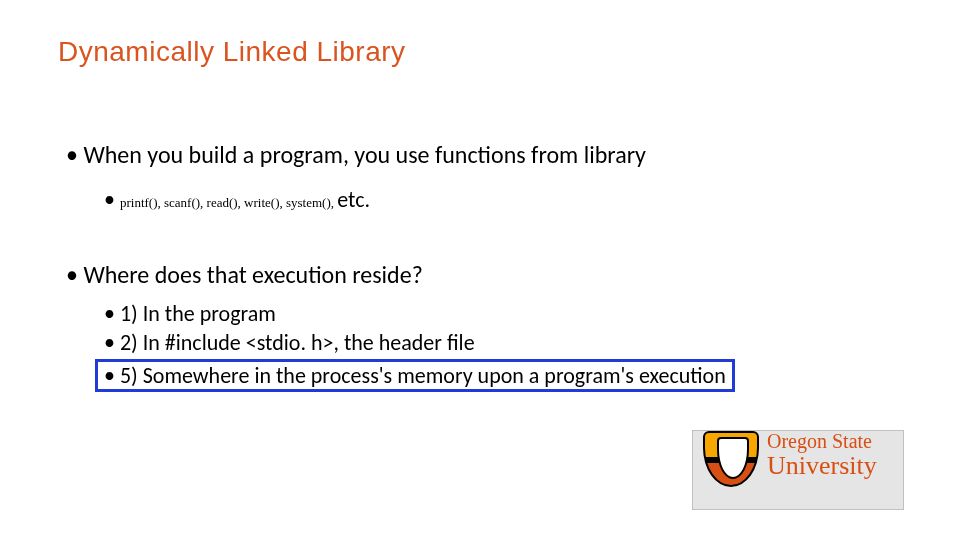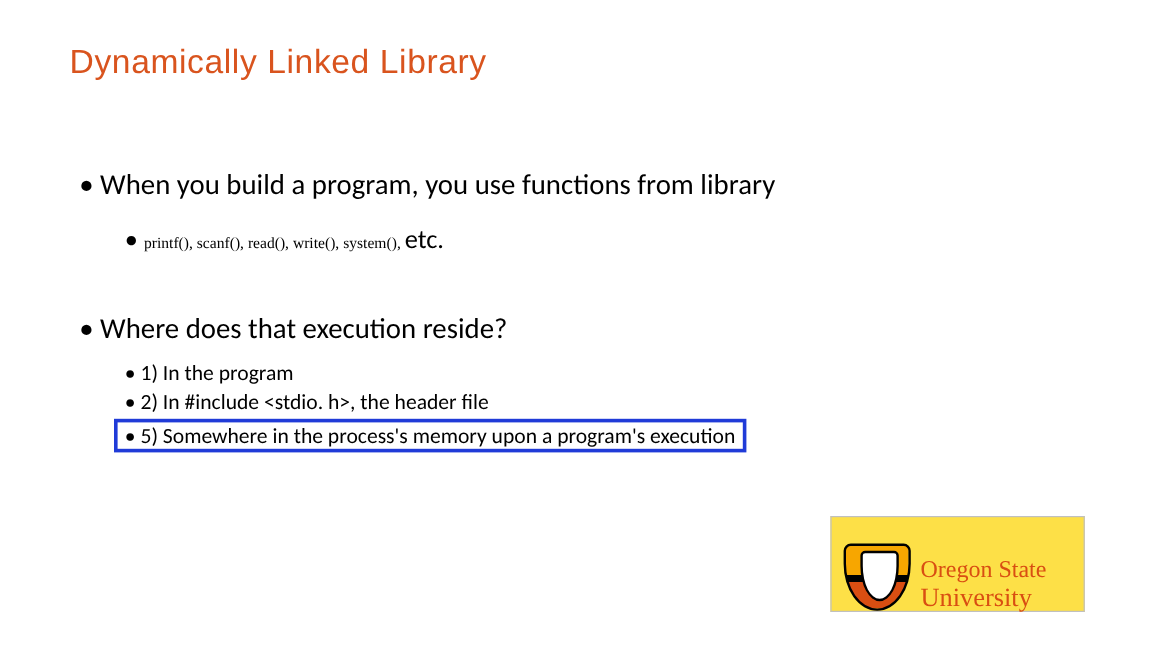"1) In the program" .a { font-size: 18px -> 22px }
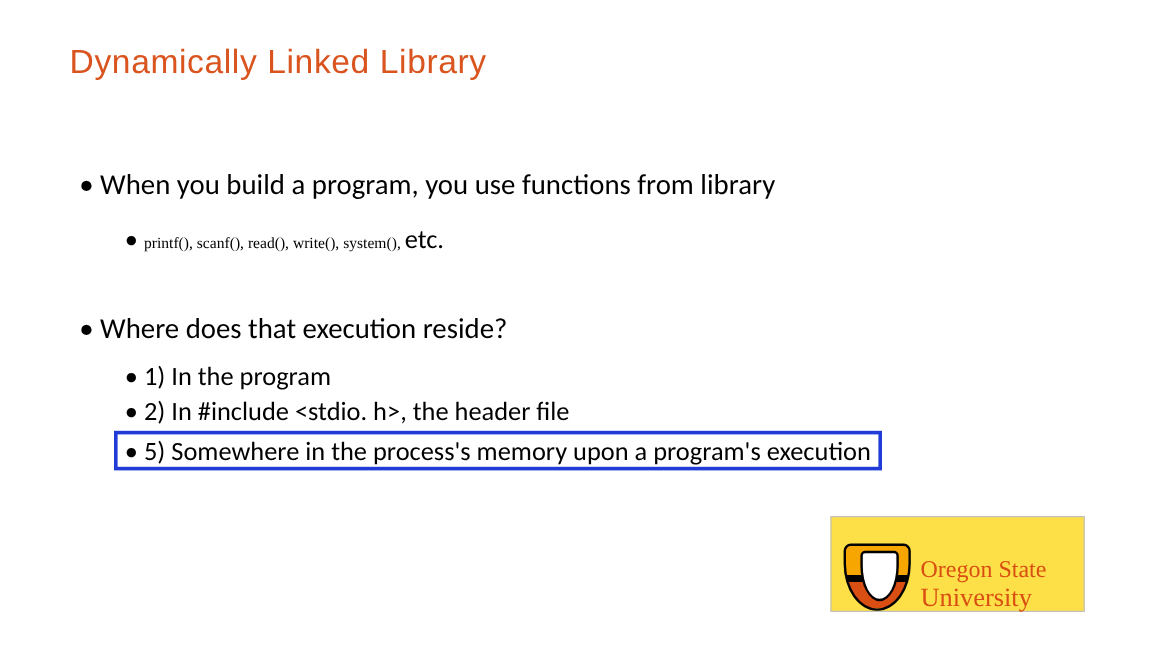"Oregon State" .logo { align-items: flex-end -> flex-start; background: #fde047 -> #e5e5e5 }
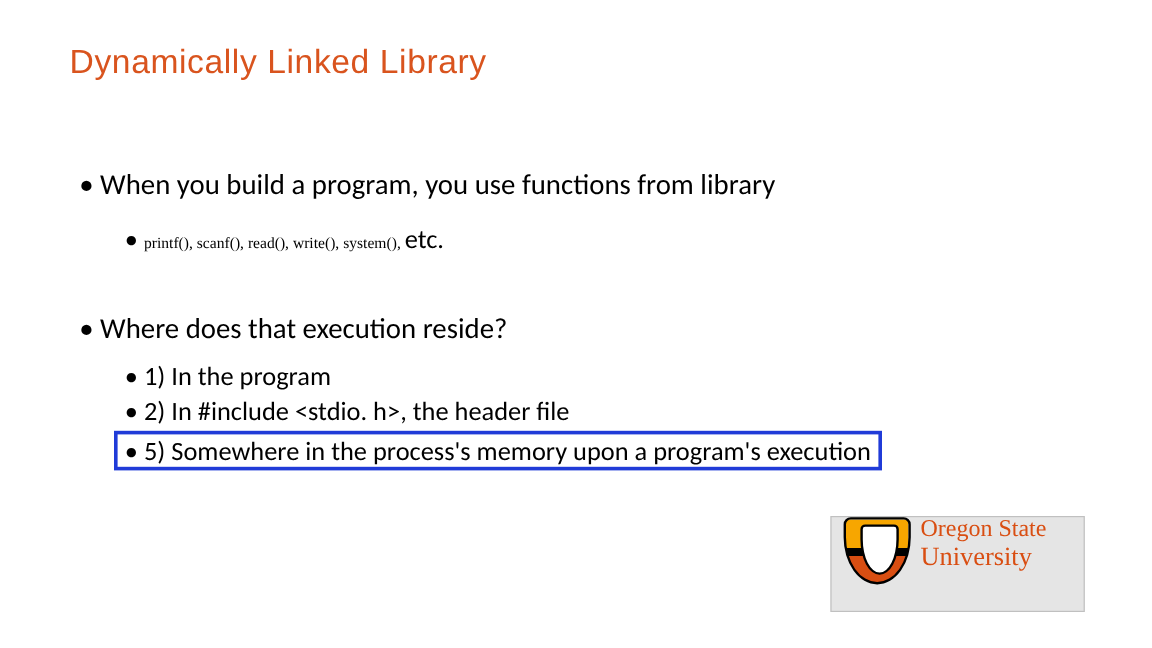"University" .wm .l2 { font-size: 22px -> 26px }
